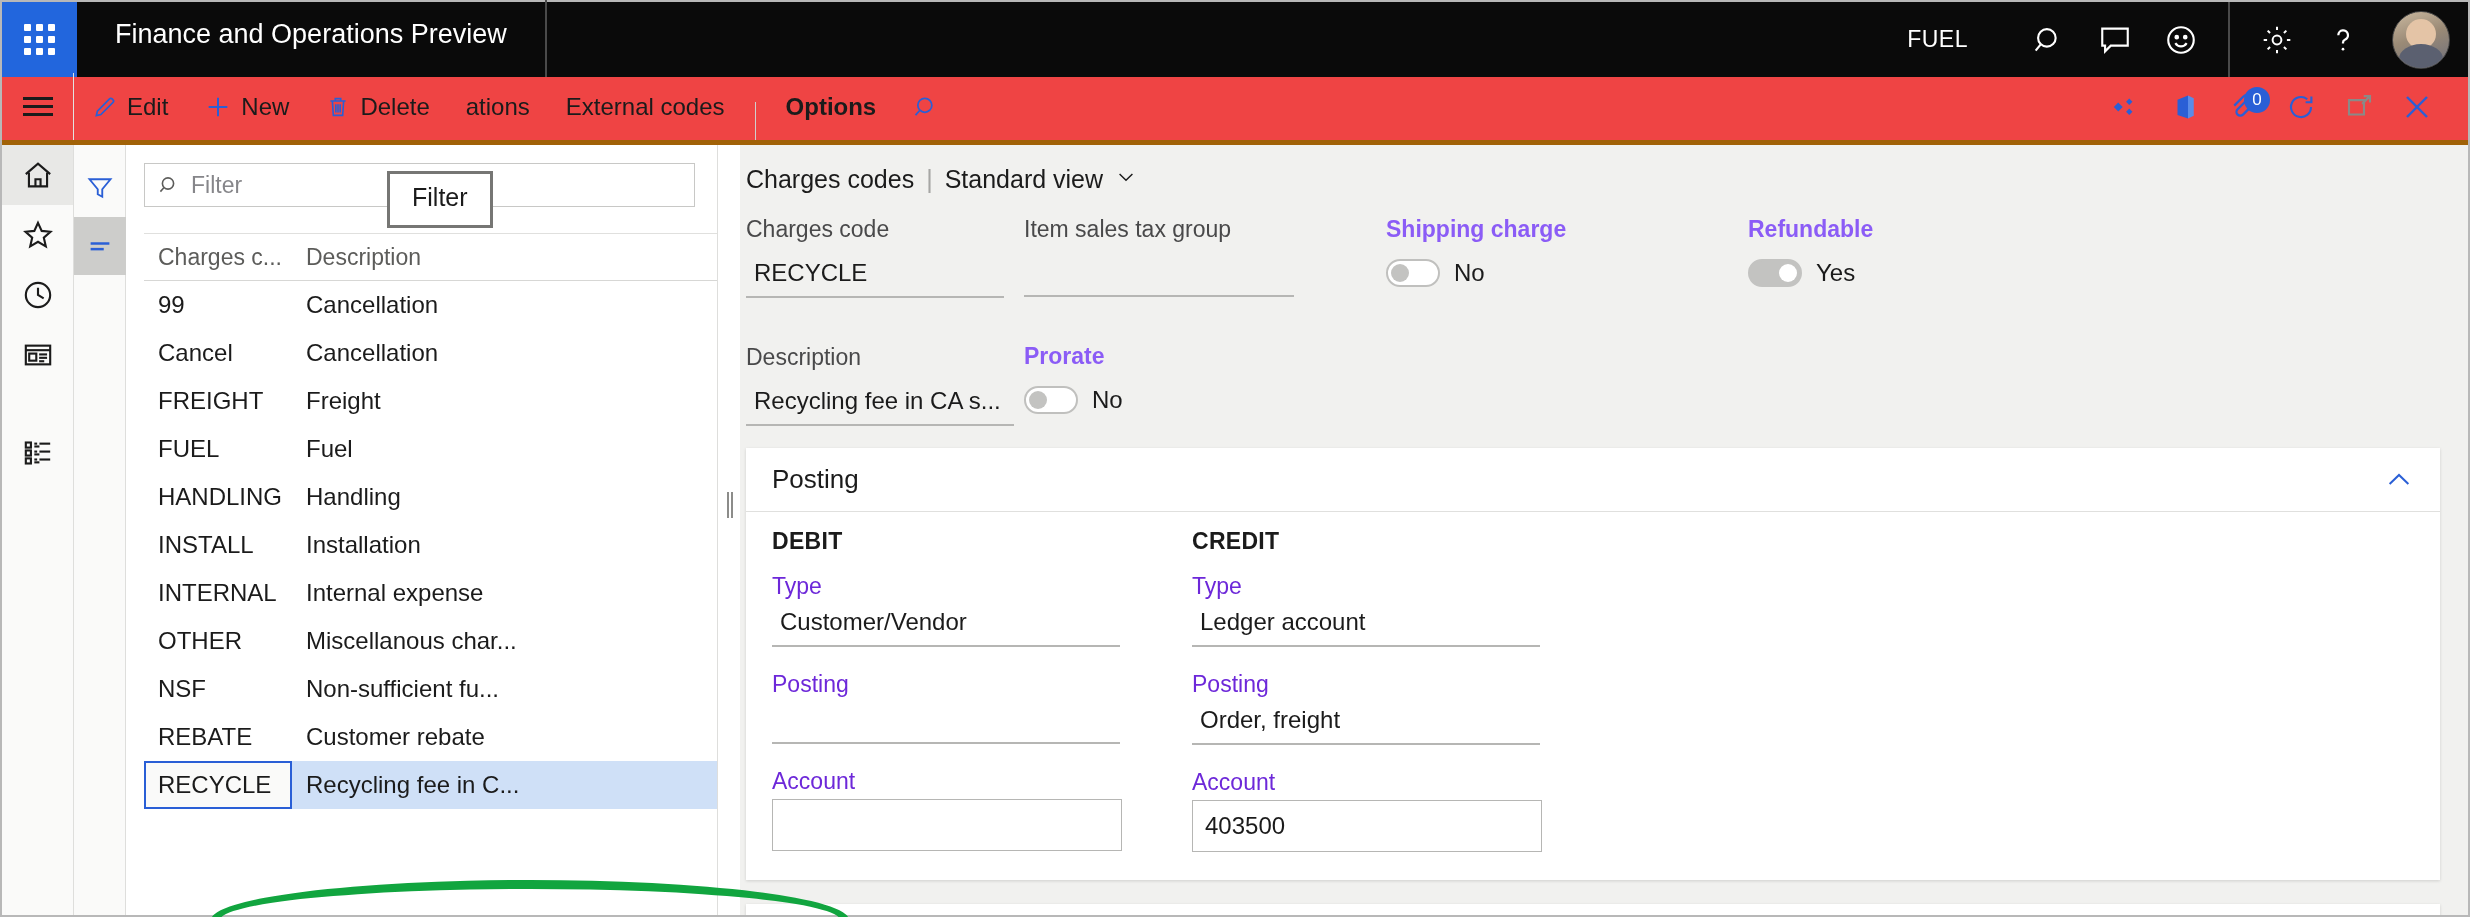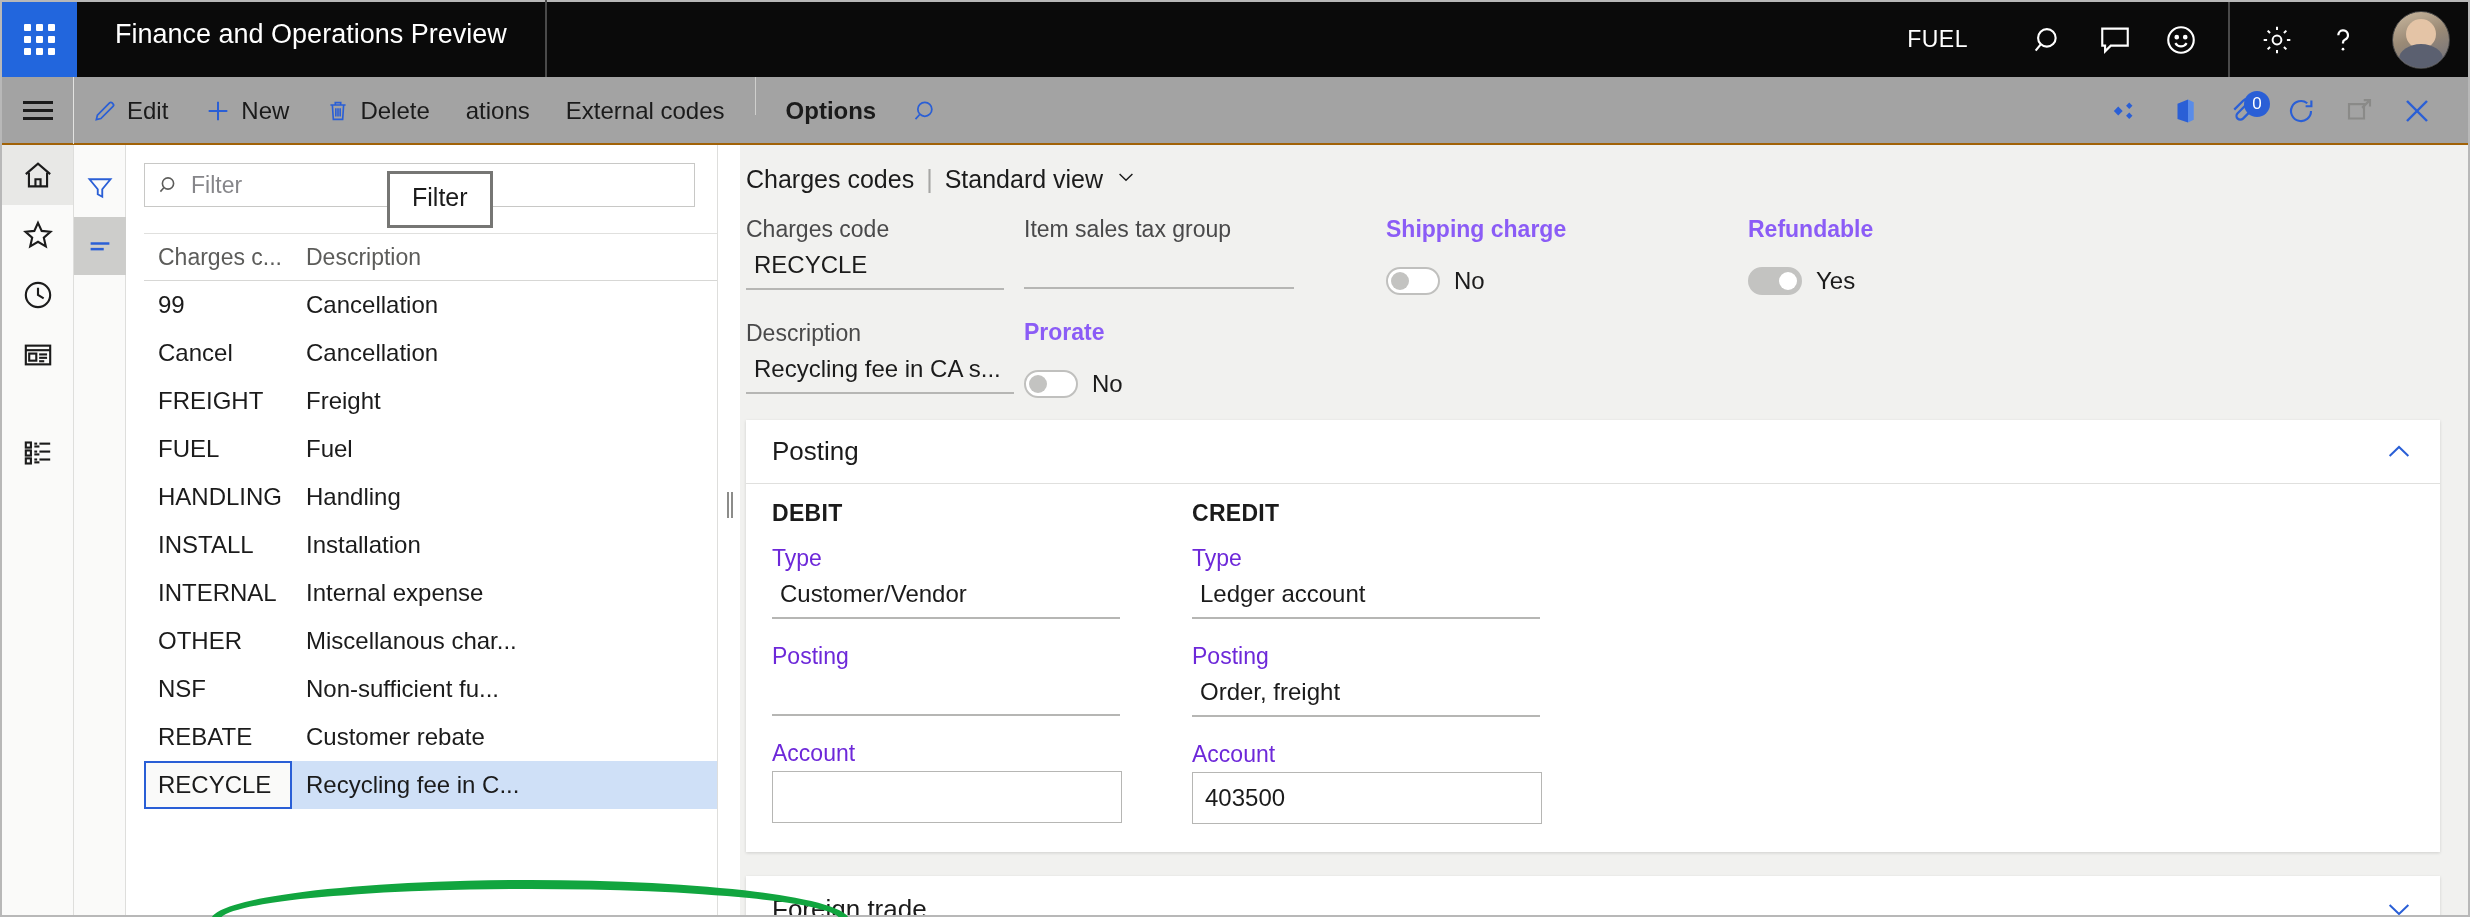"Edit" .cmdbar { align-items: flex-start -> flex-end; background: #a3a3a3 -> #ef4444; border-bottom: 2px solid #a16207 -> 5px solid #a16207 }
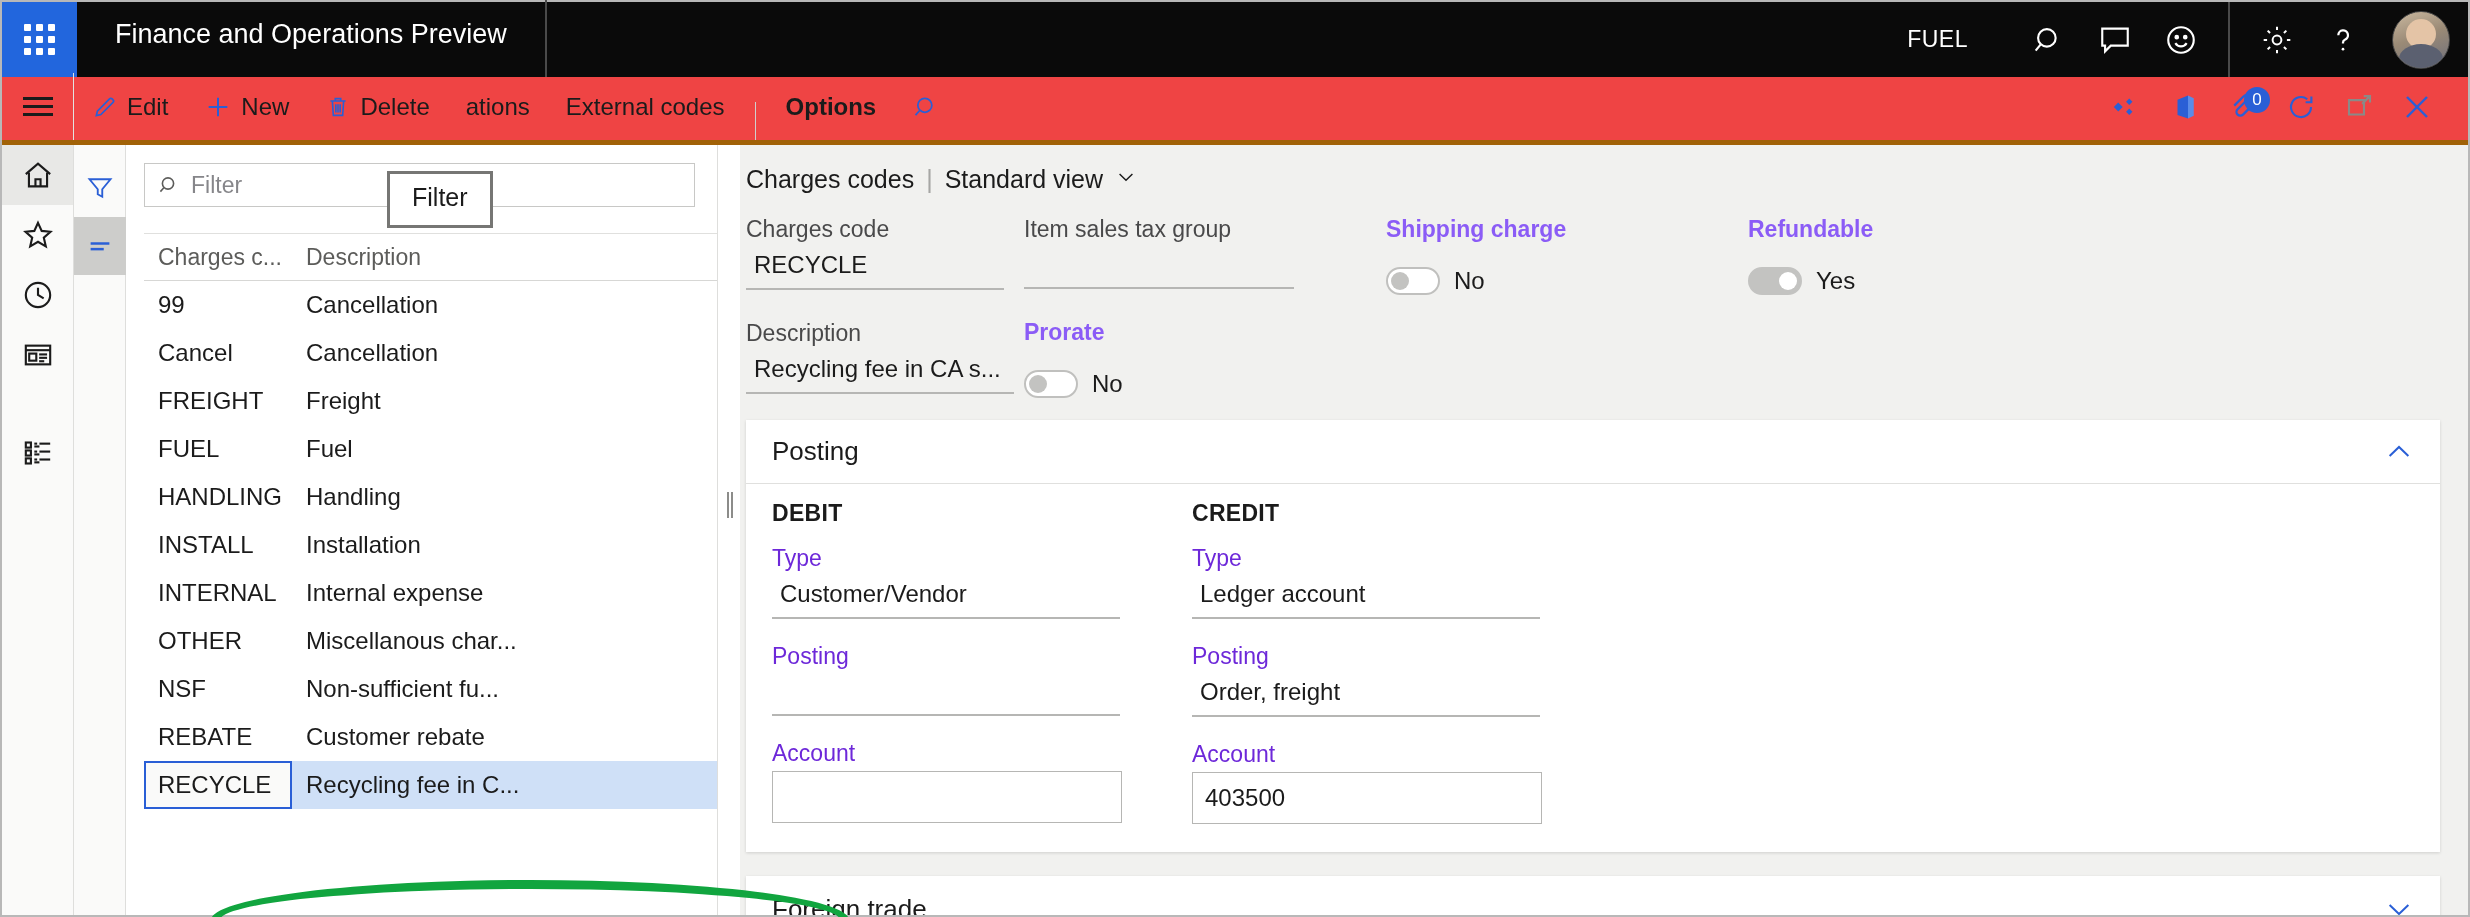"Charges code" .fcol { gap: none -> 8px }
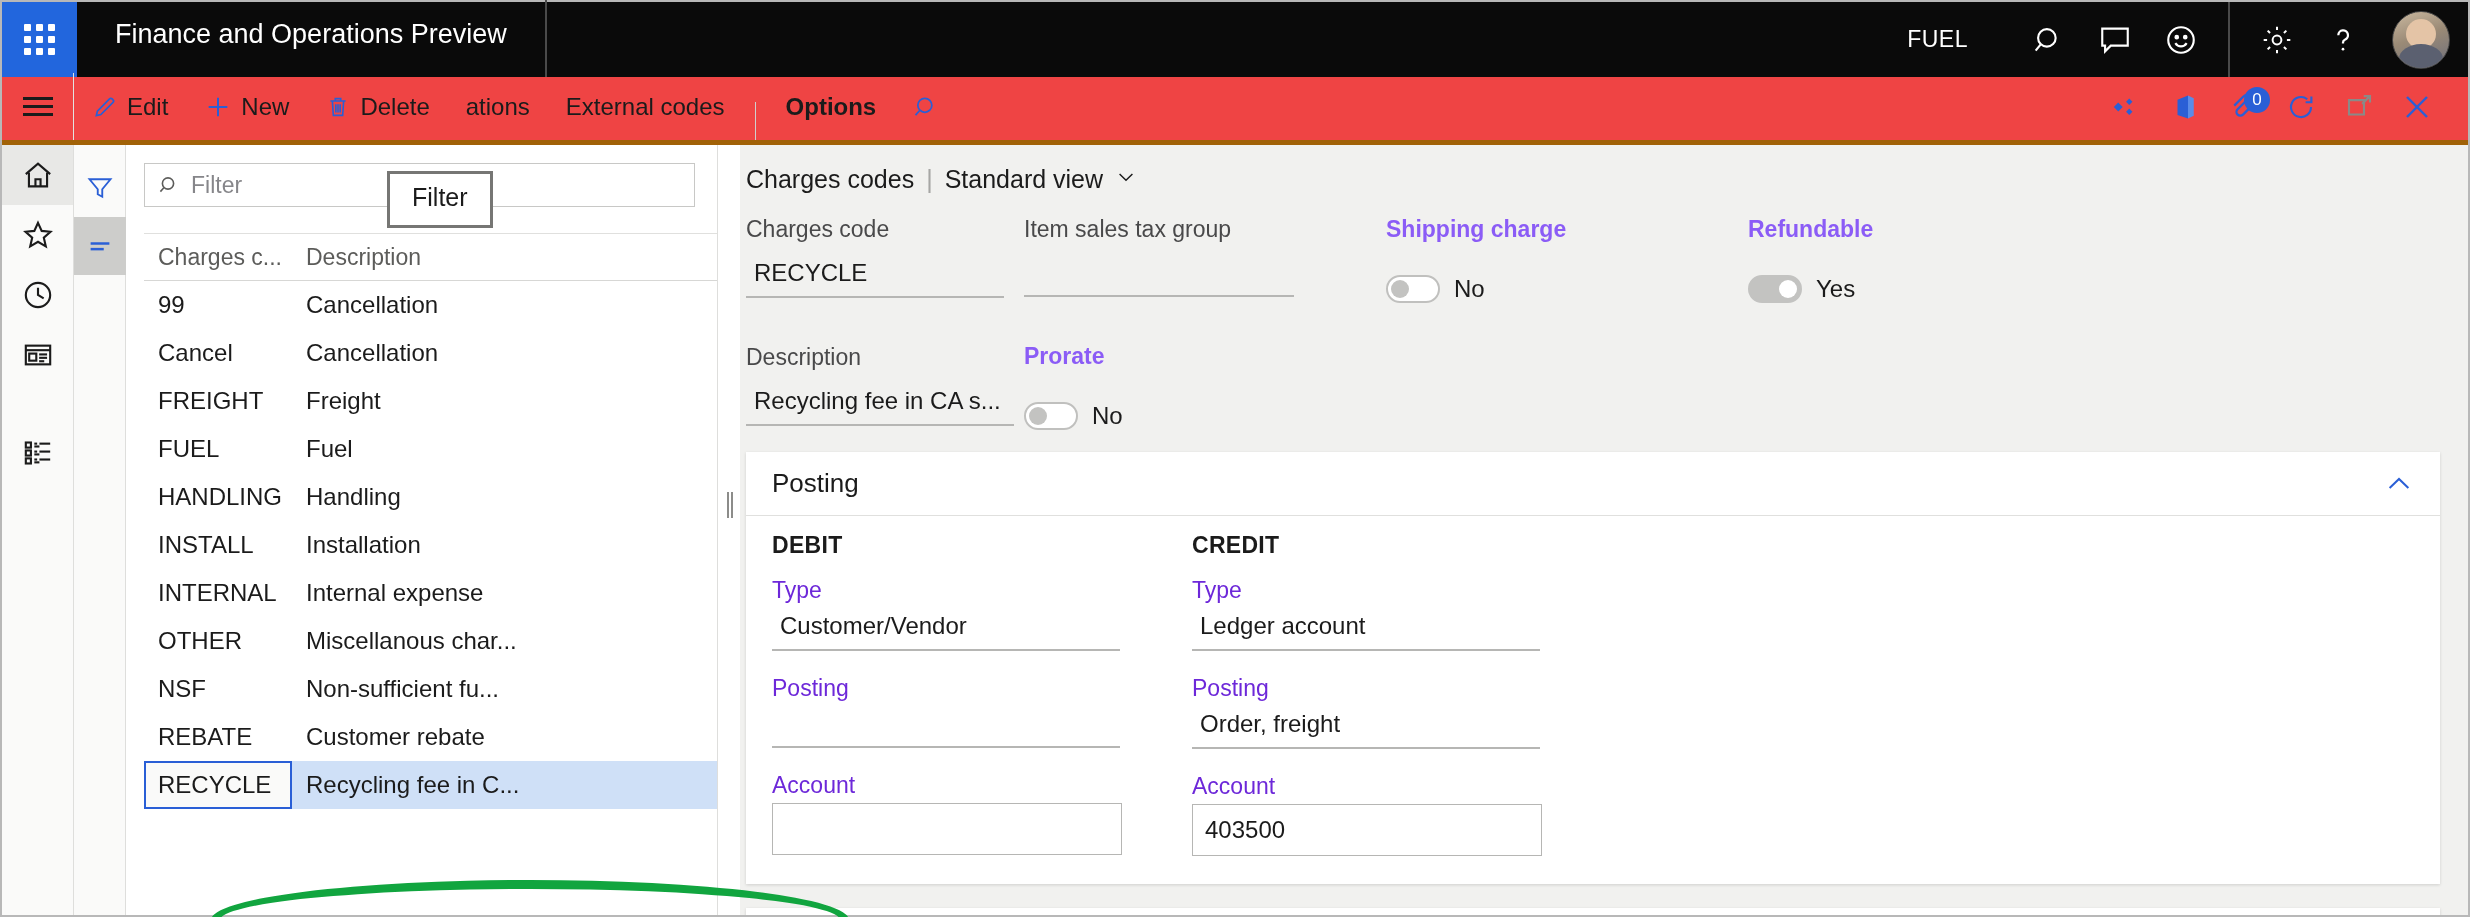"No" .toggle-row { margin-top: 20px -> 4px }
